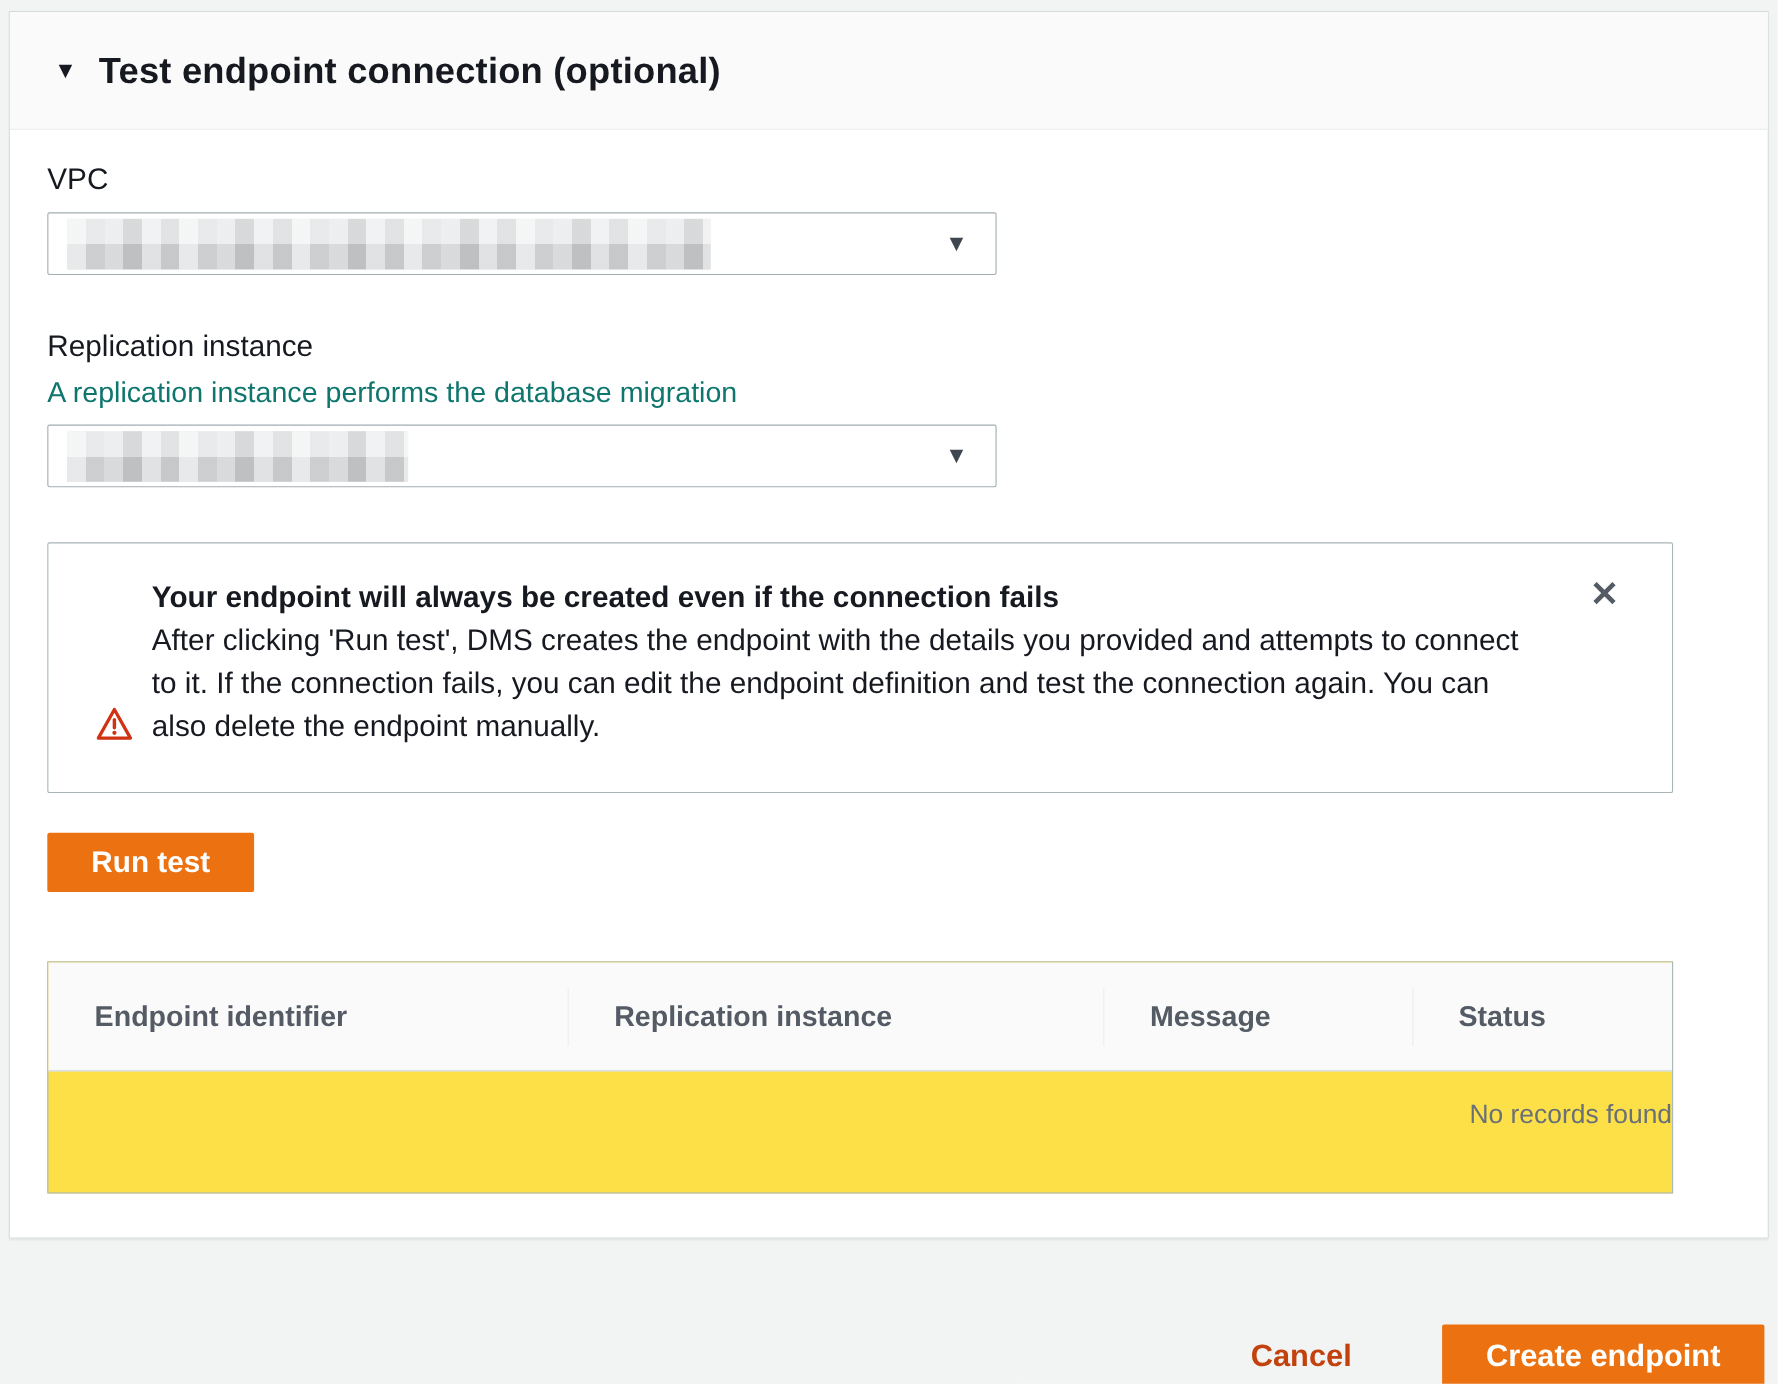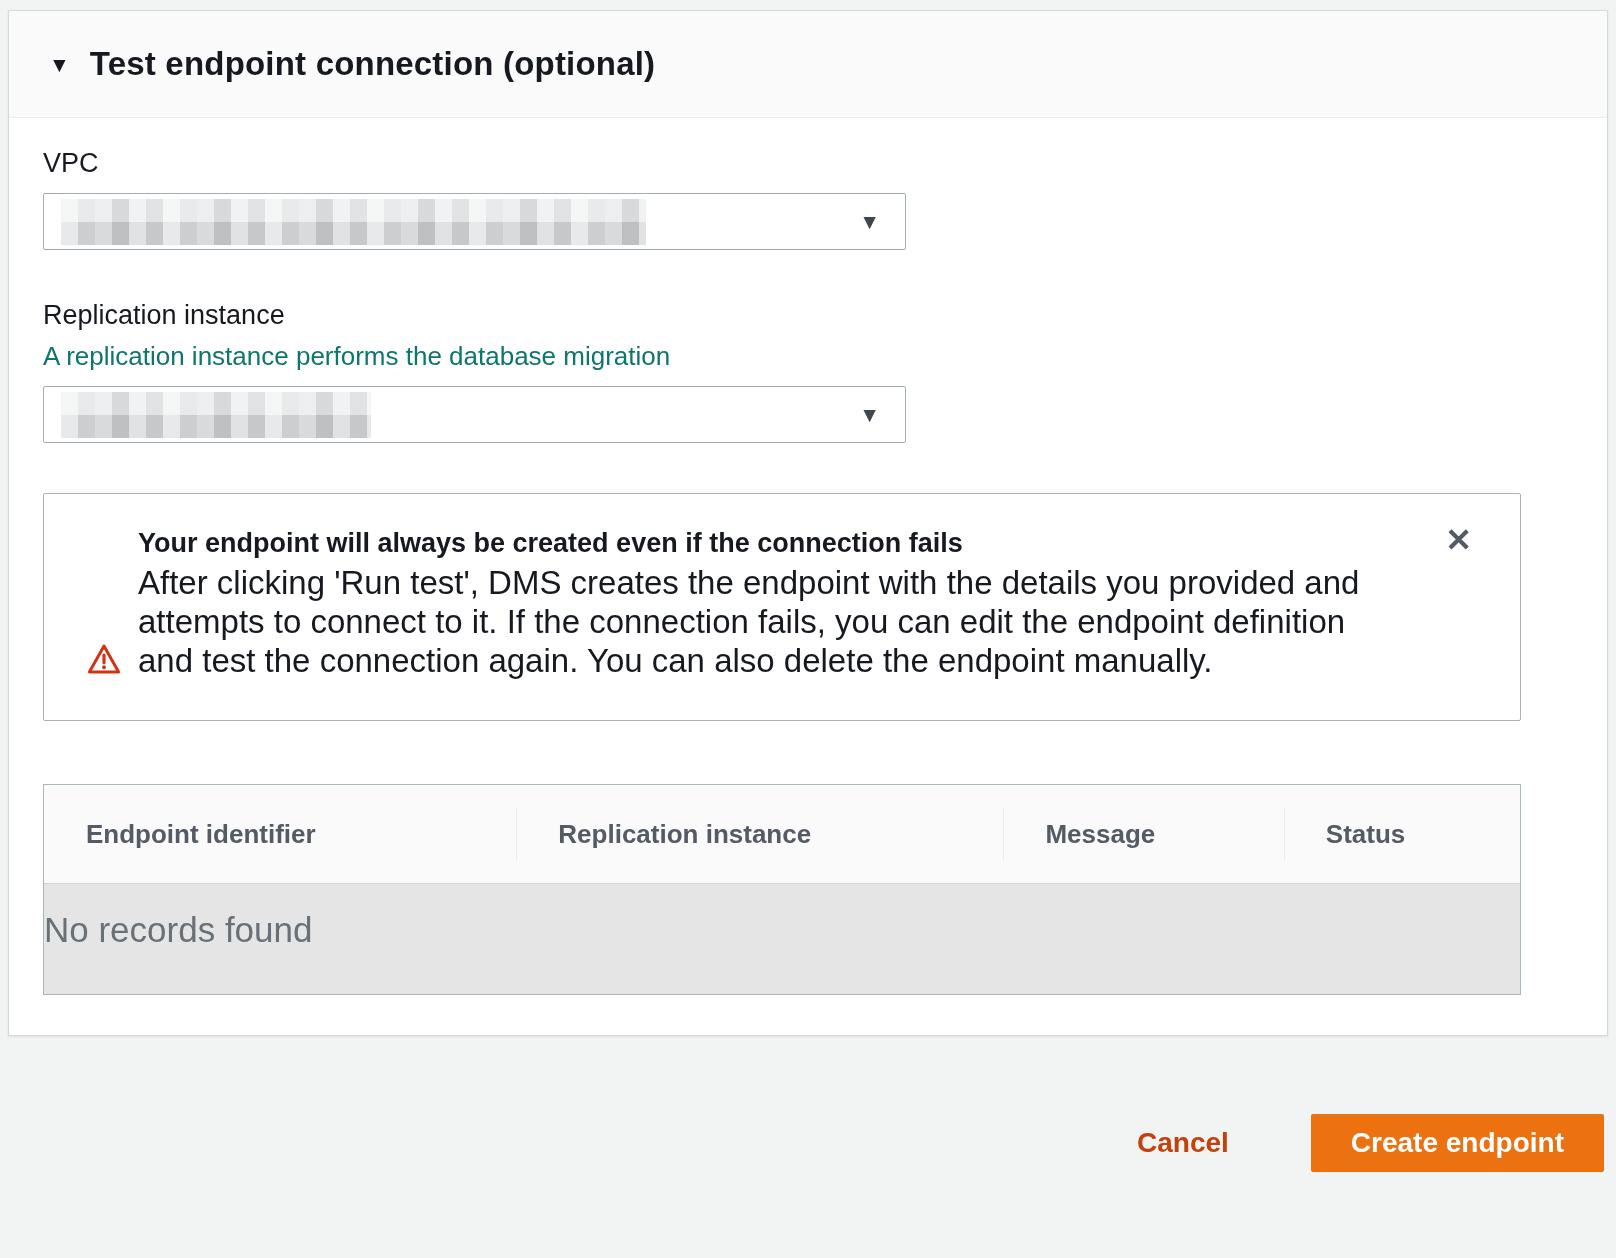"After clicking 'Run test', DMS" .alert-body { font-size: 33px -> 27px }
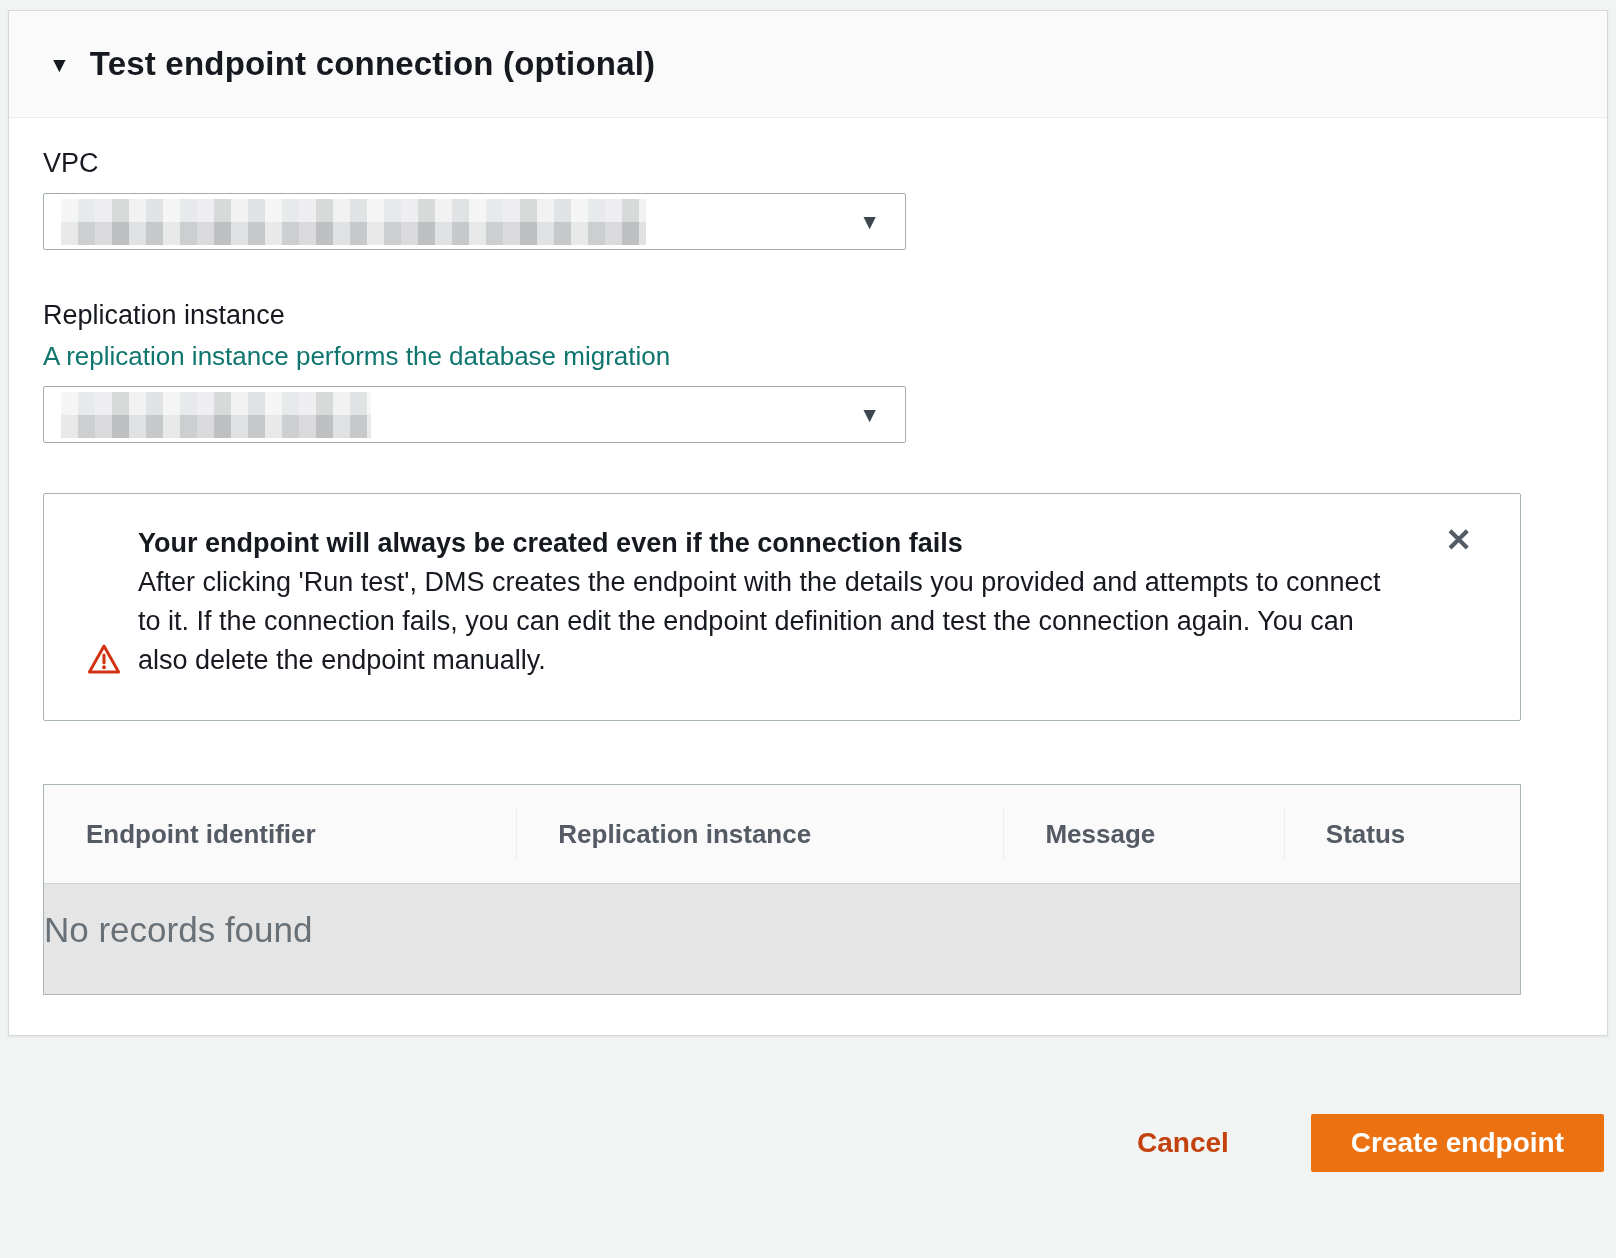"Run test" button.btn { html: none -> <button>Run test</button> }
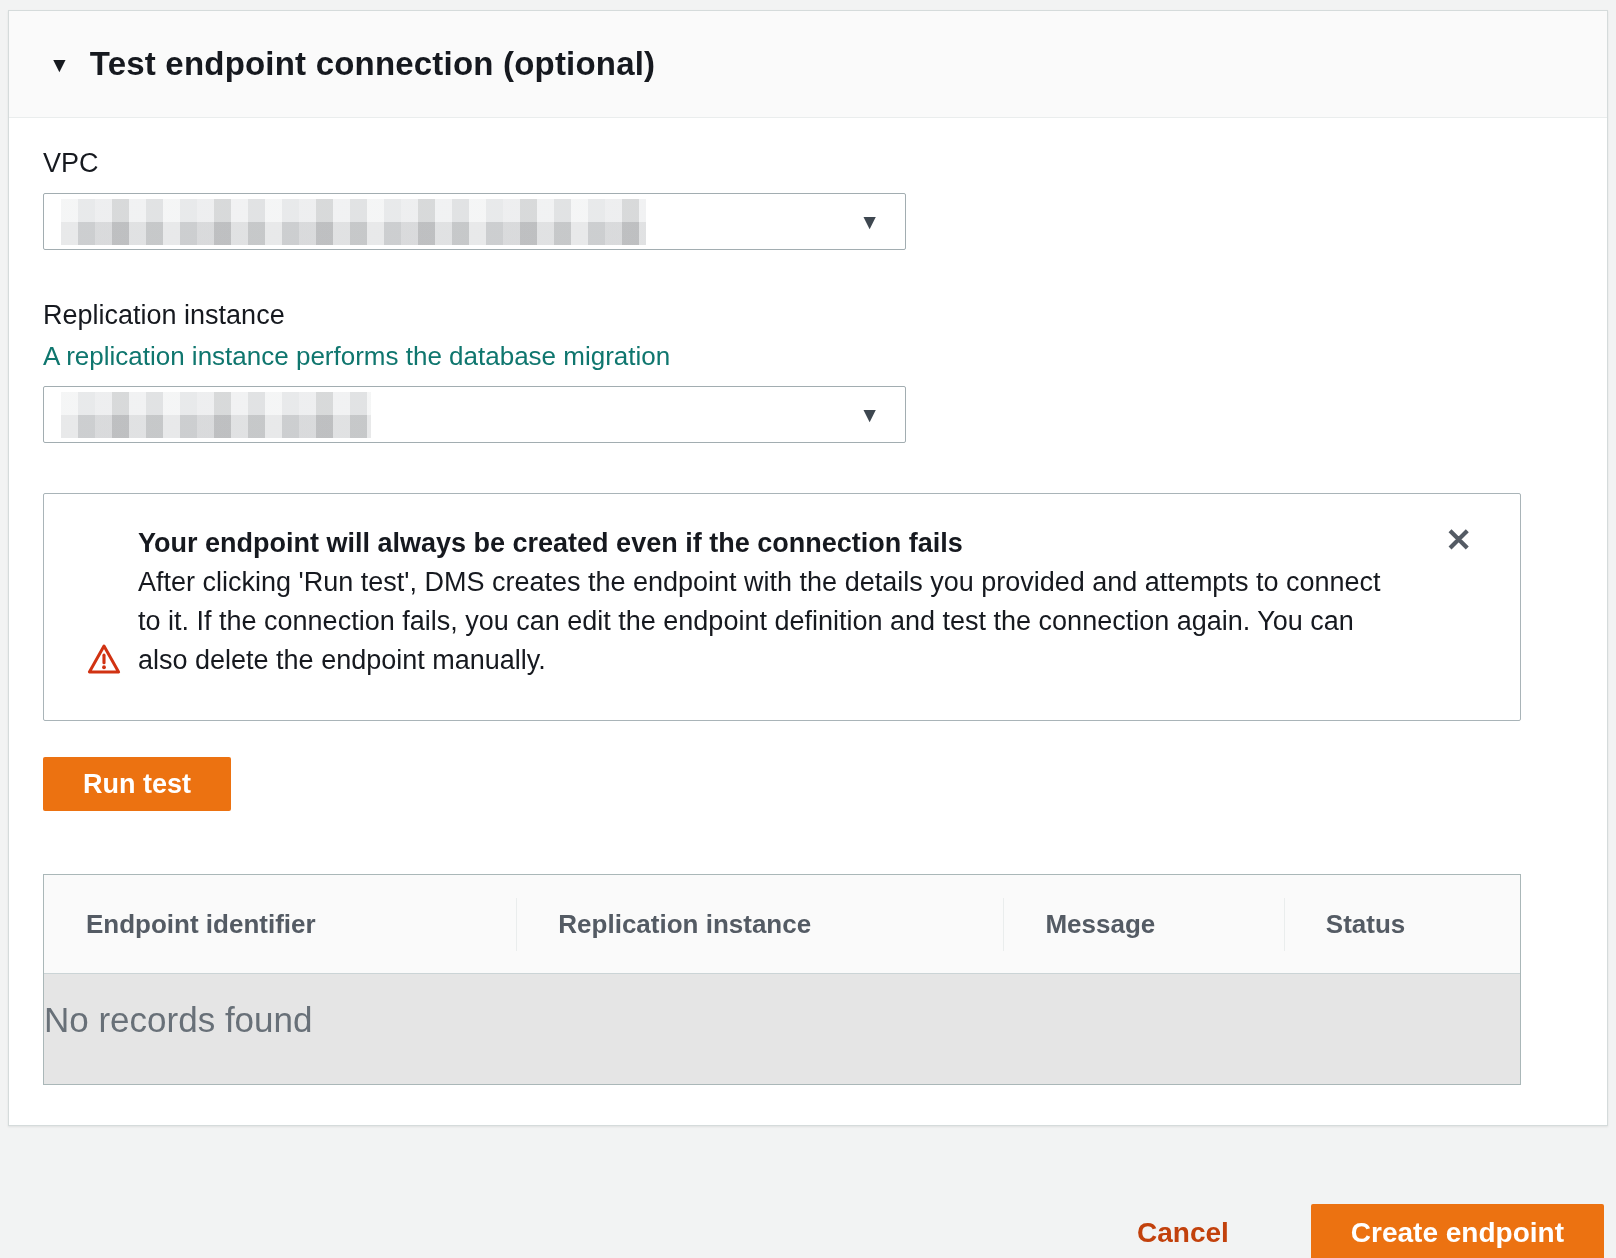"Endpoint identifier" .table { background: #e5e5e5 -> #fde047 }
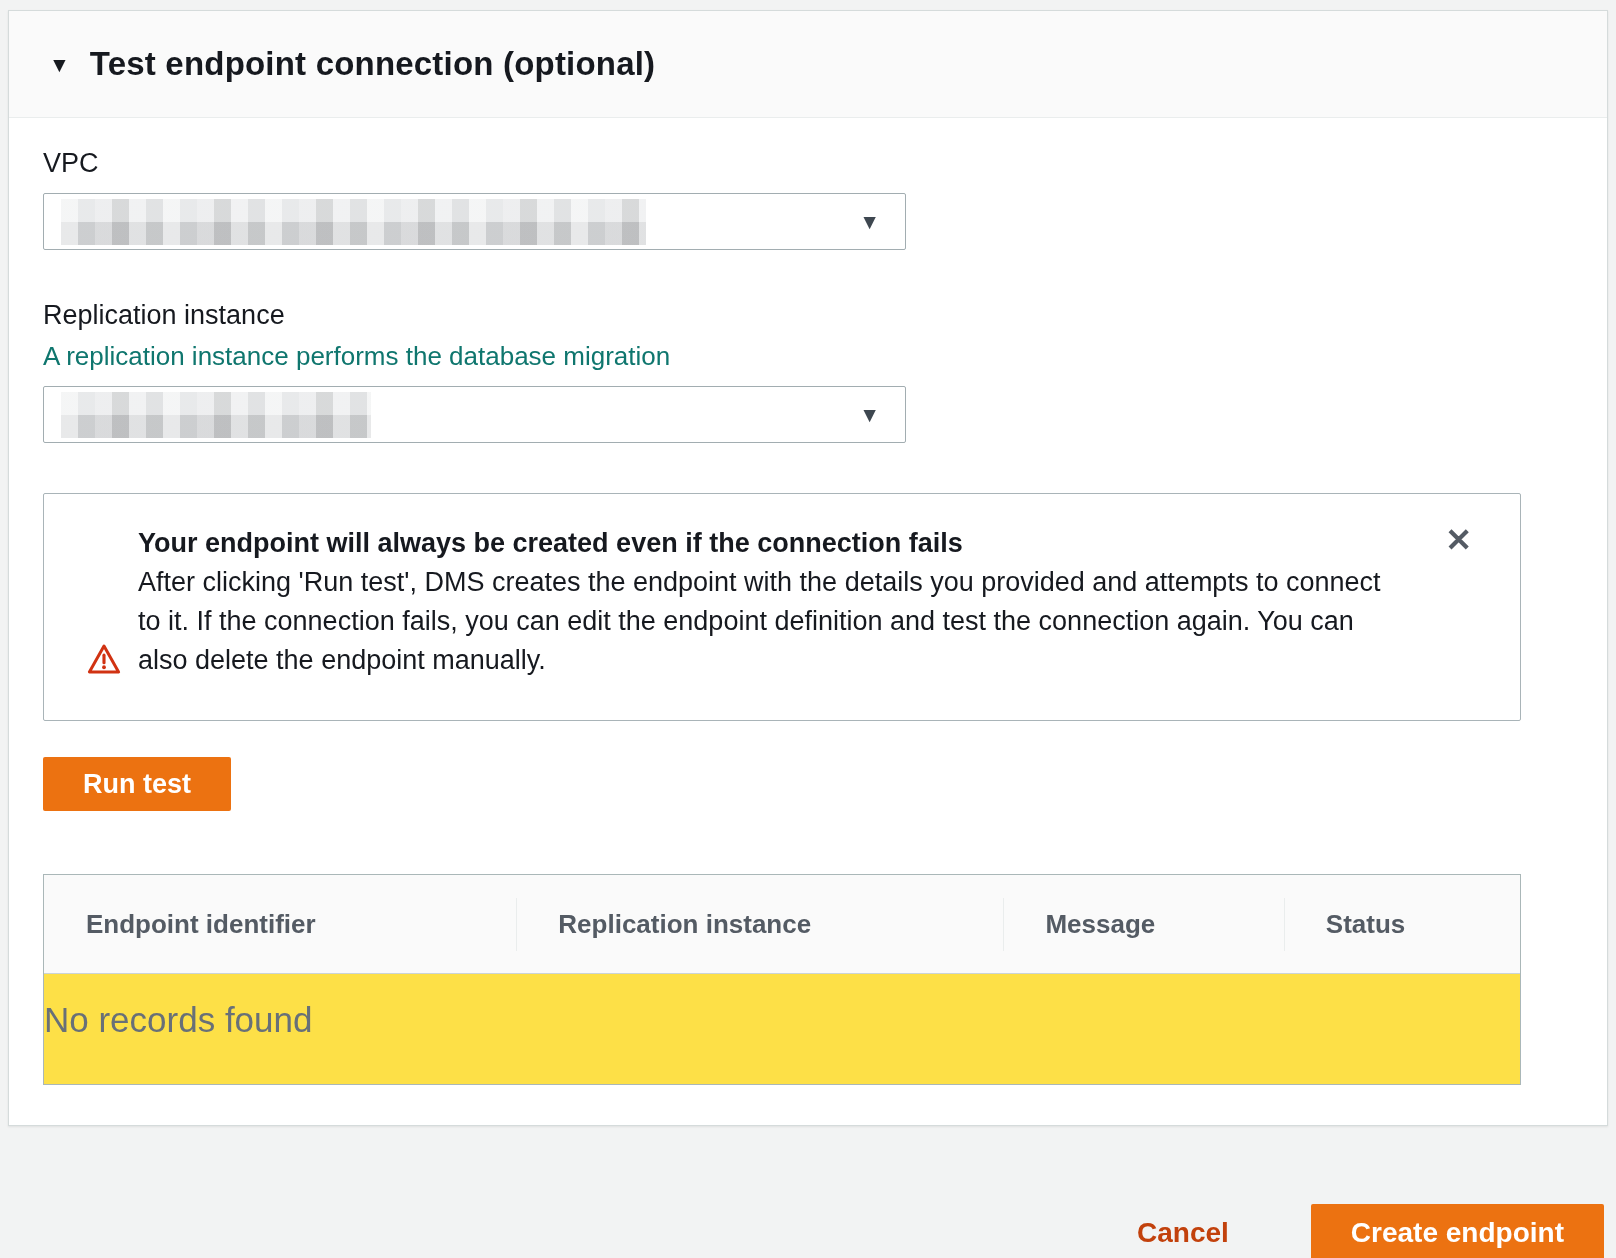"No records found" .empty-msg { font-size: 35px -> 24px; text-align: left -> right }
